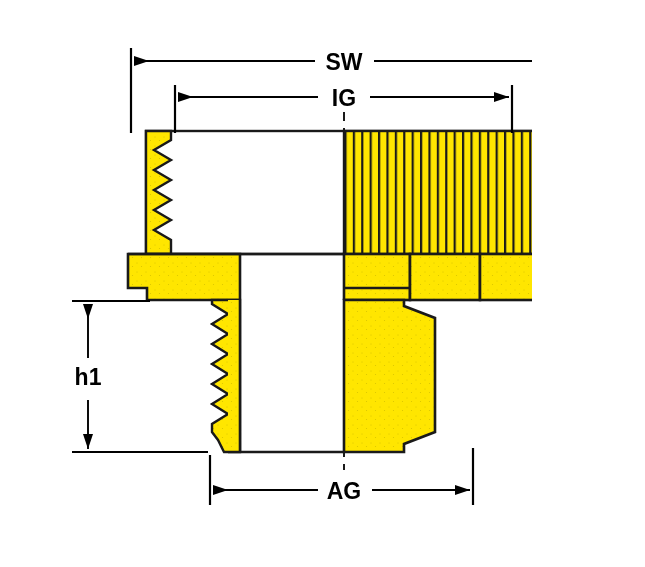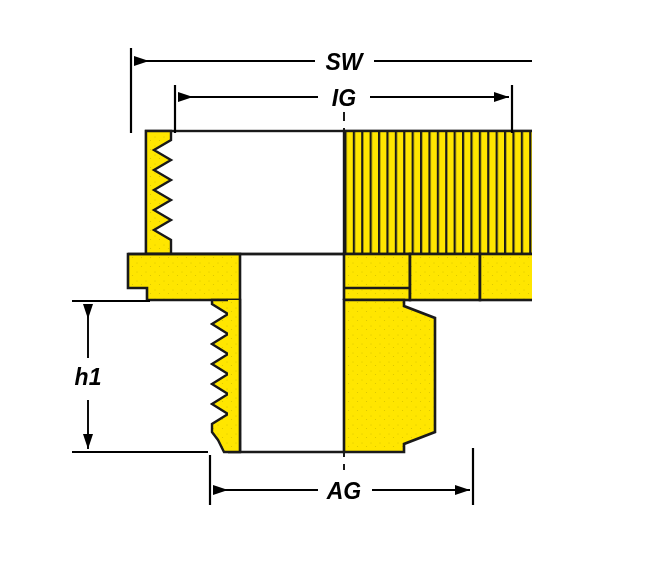"SW" #drawing-root { font-style: italic -> none }
